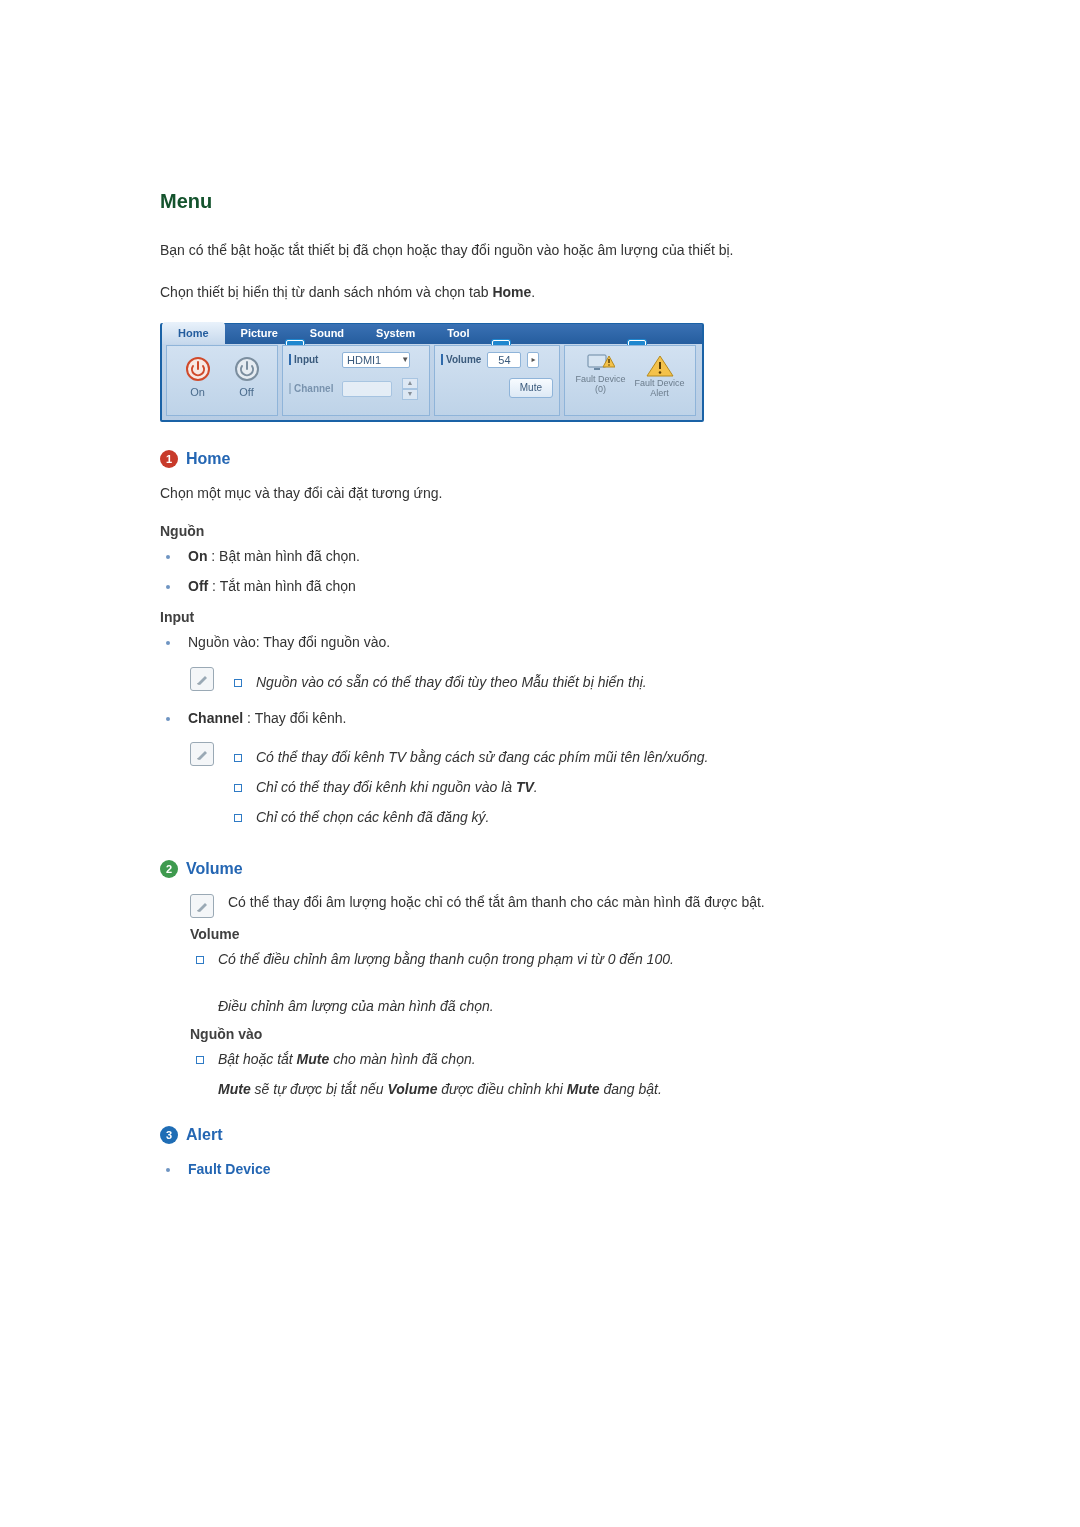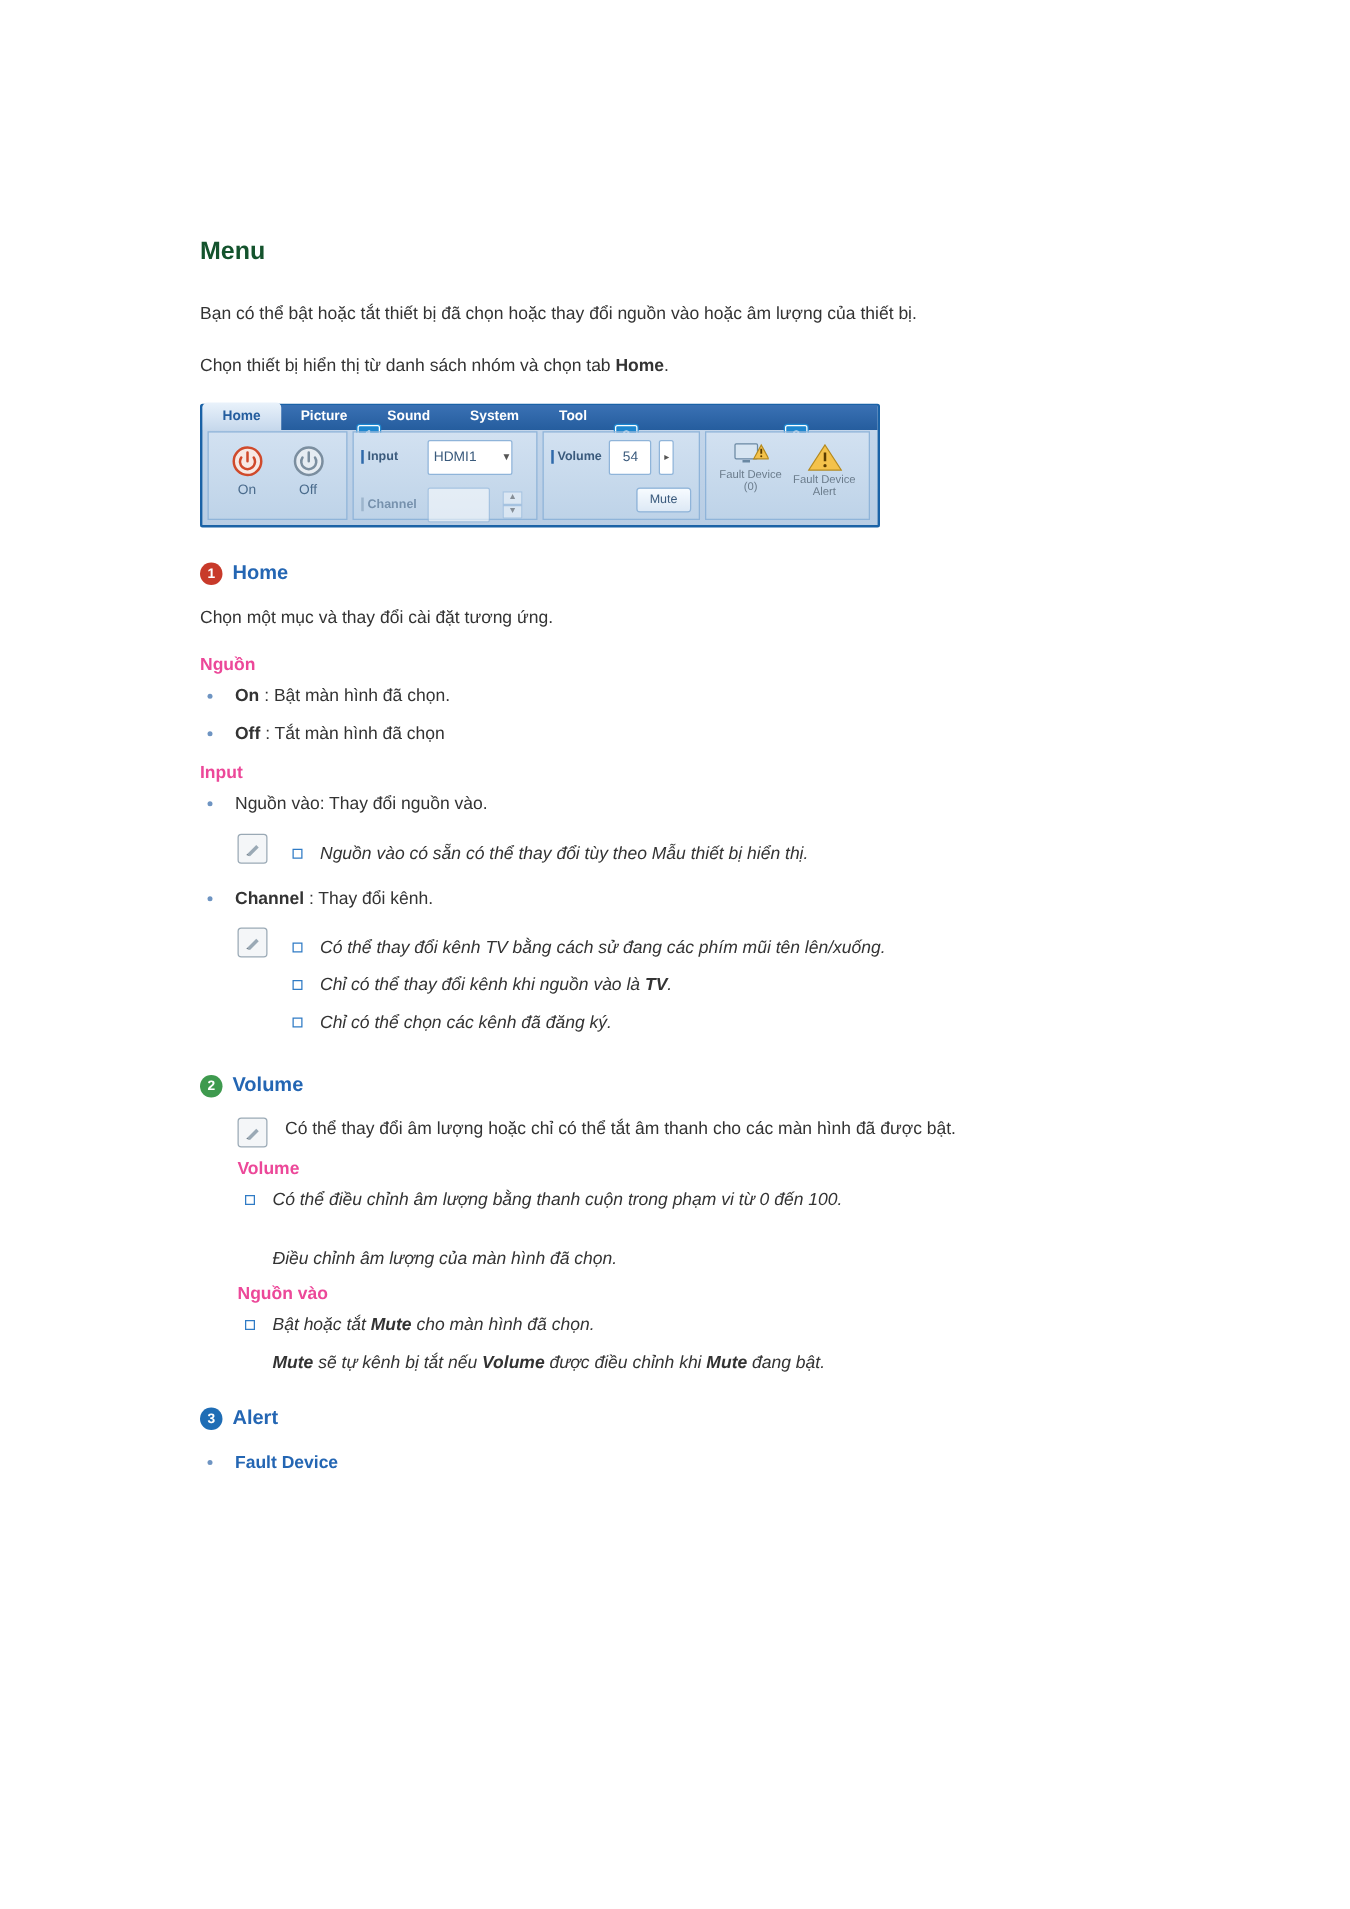"HDMI1" .field { height: 28px -> 16px }
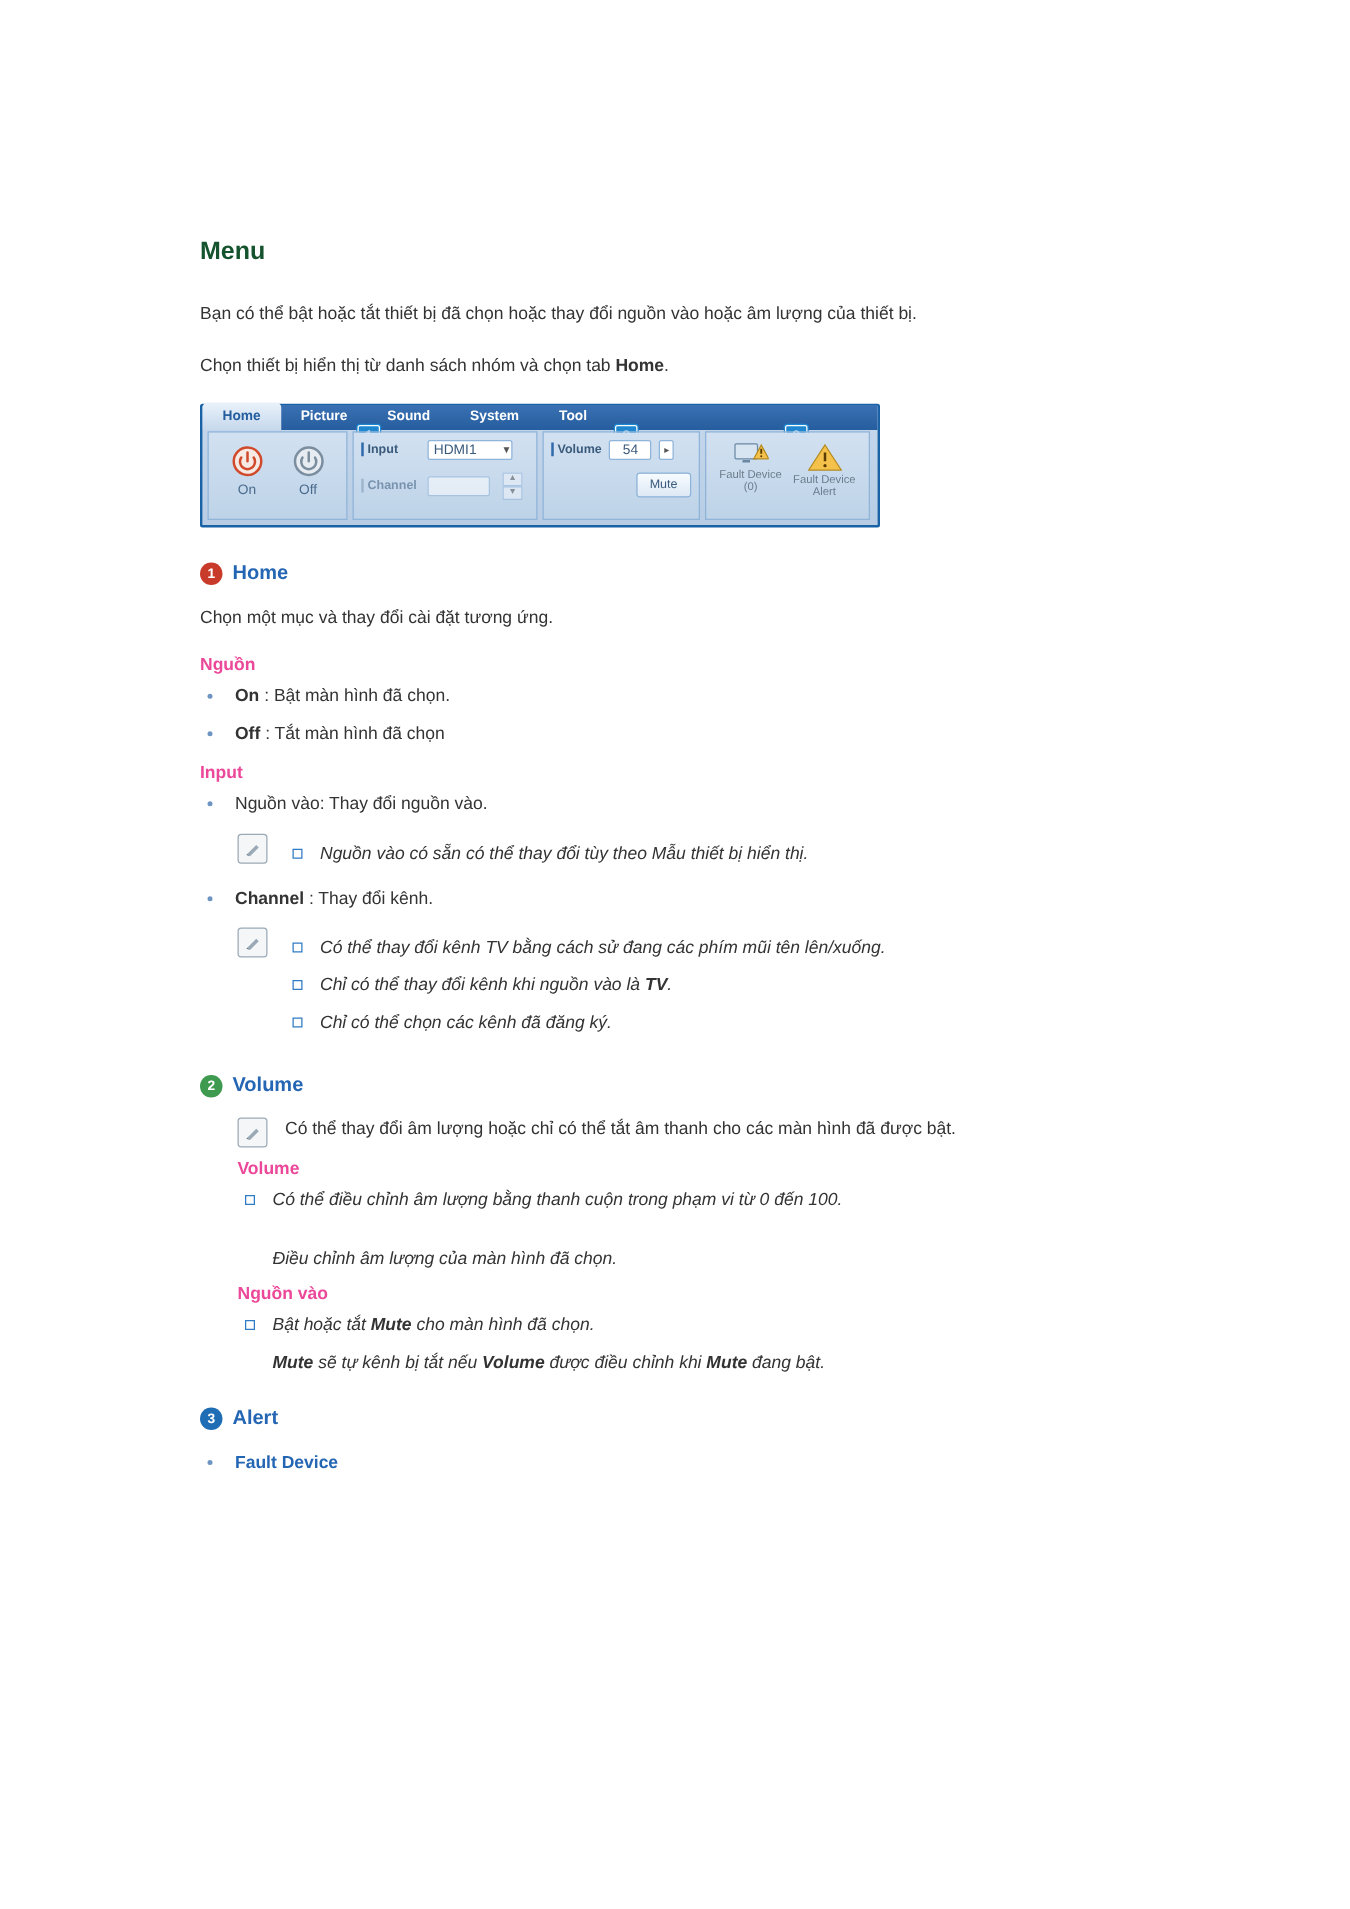"Nguồn" .sub-h { color: #ec4899 -> #404040 }
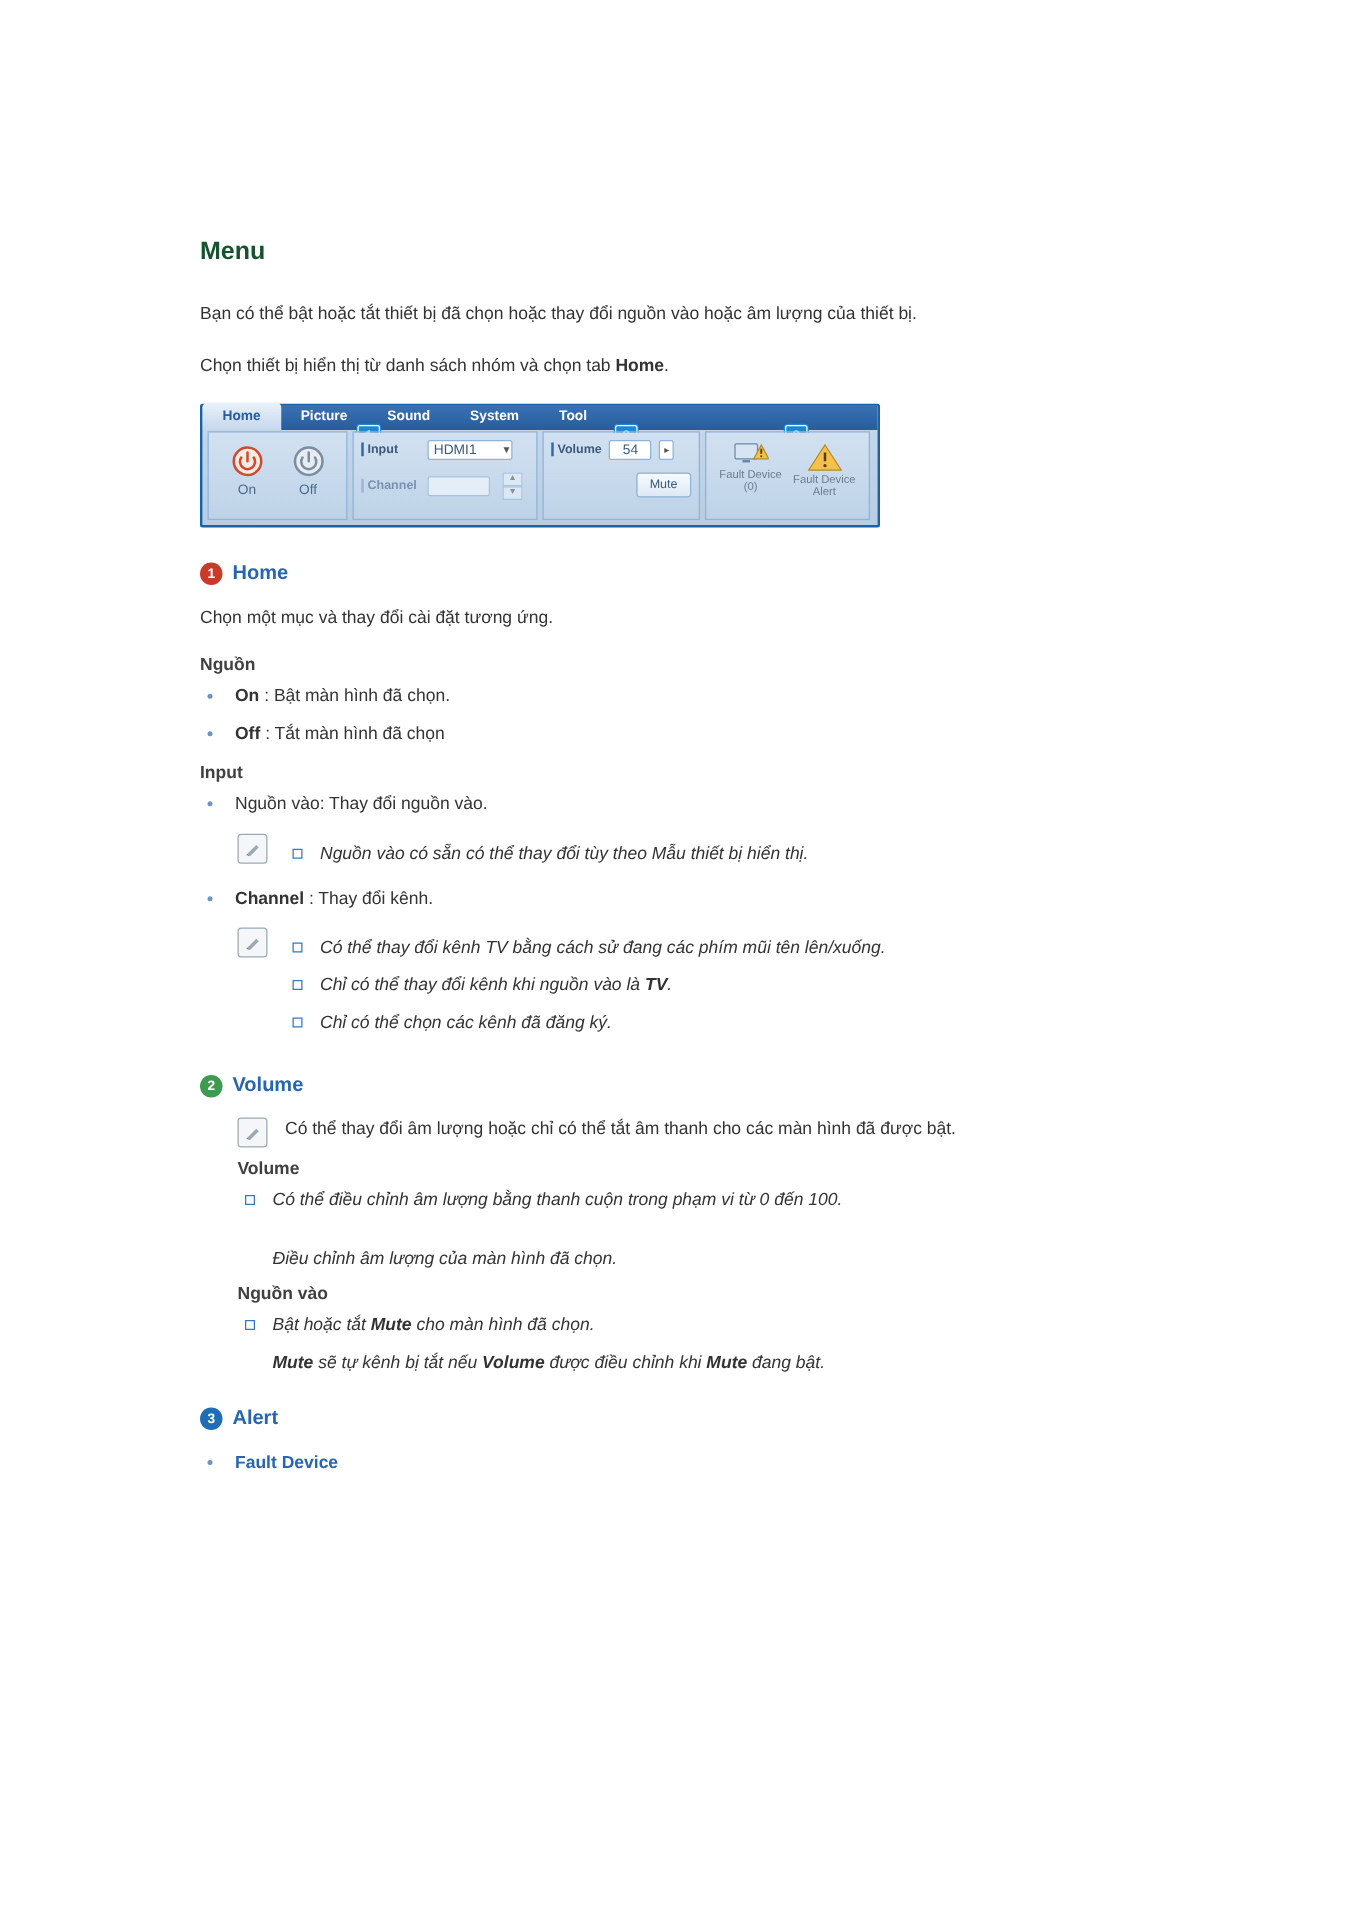"sẽ tự kênh bị tắt" span { text: kênh -> được }
